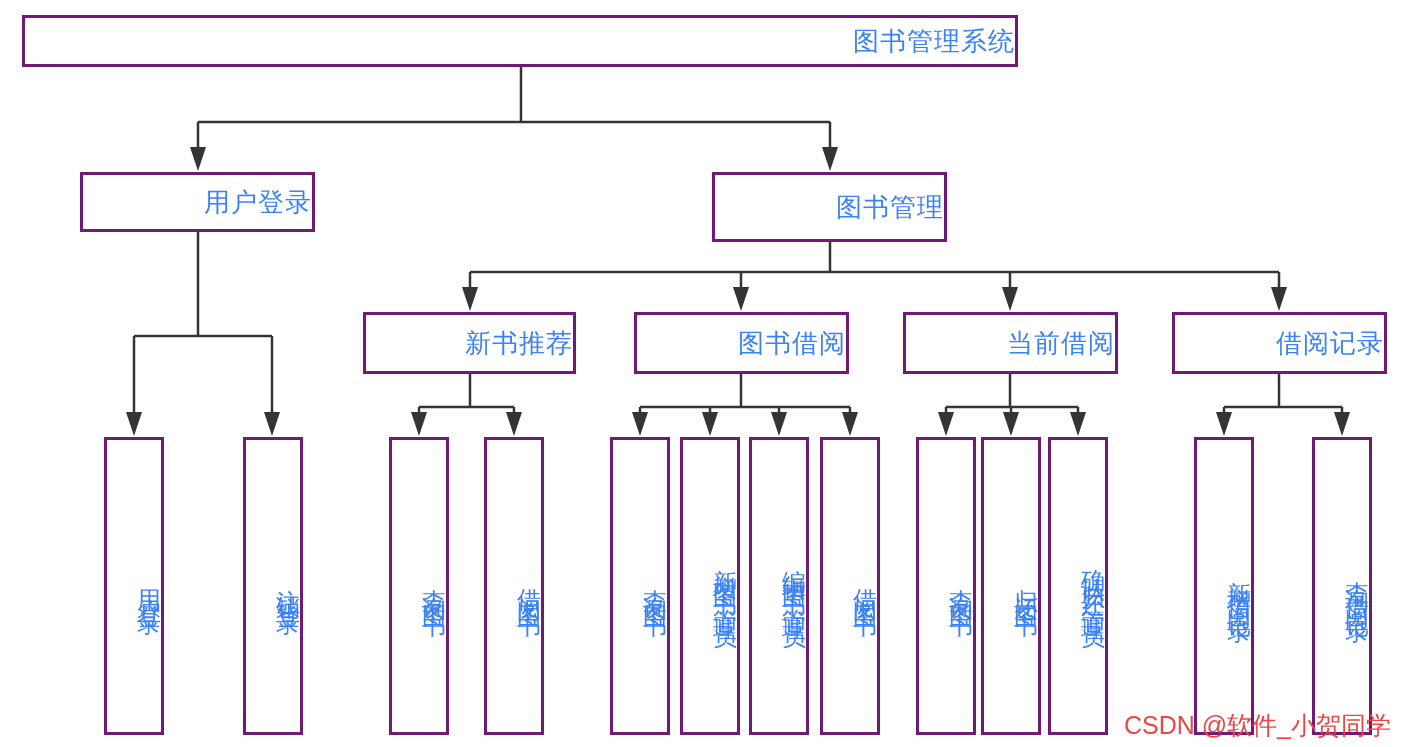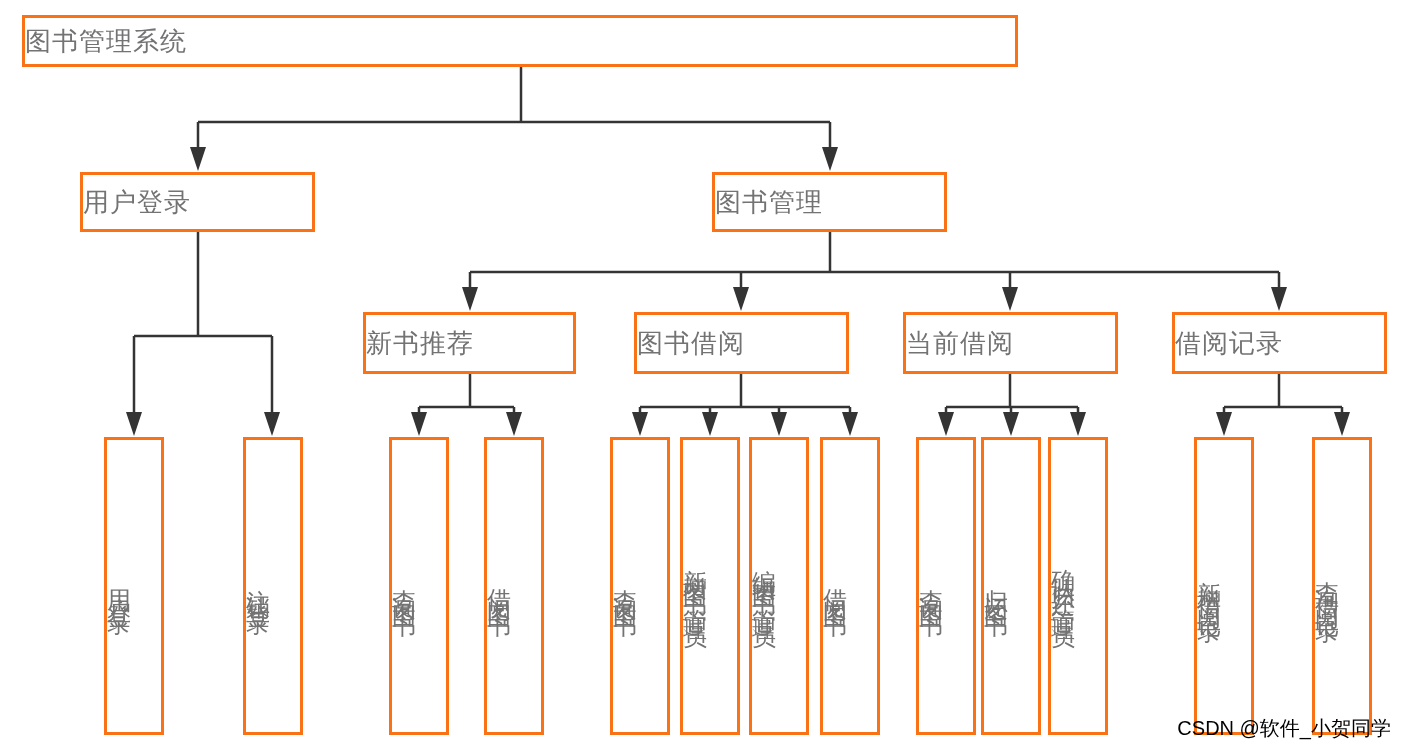"图书管理系统" .node { border: 3px solid #f97316 -> 3px solid #701a75; color: #737373 -> #3b82f6; justify-content: flex-start -> flex-end }
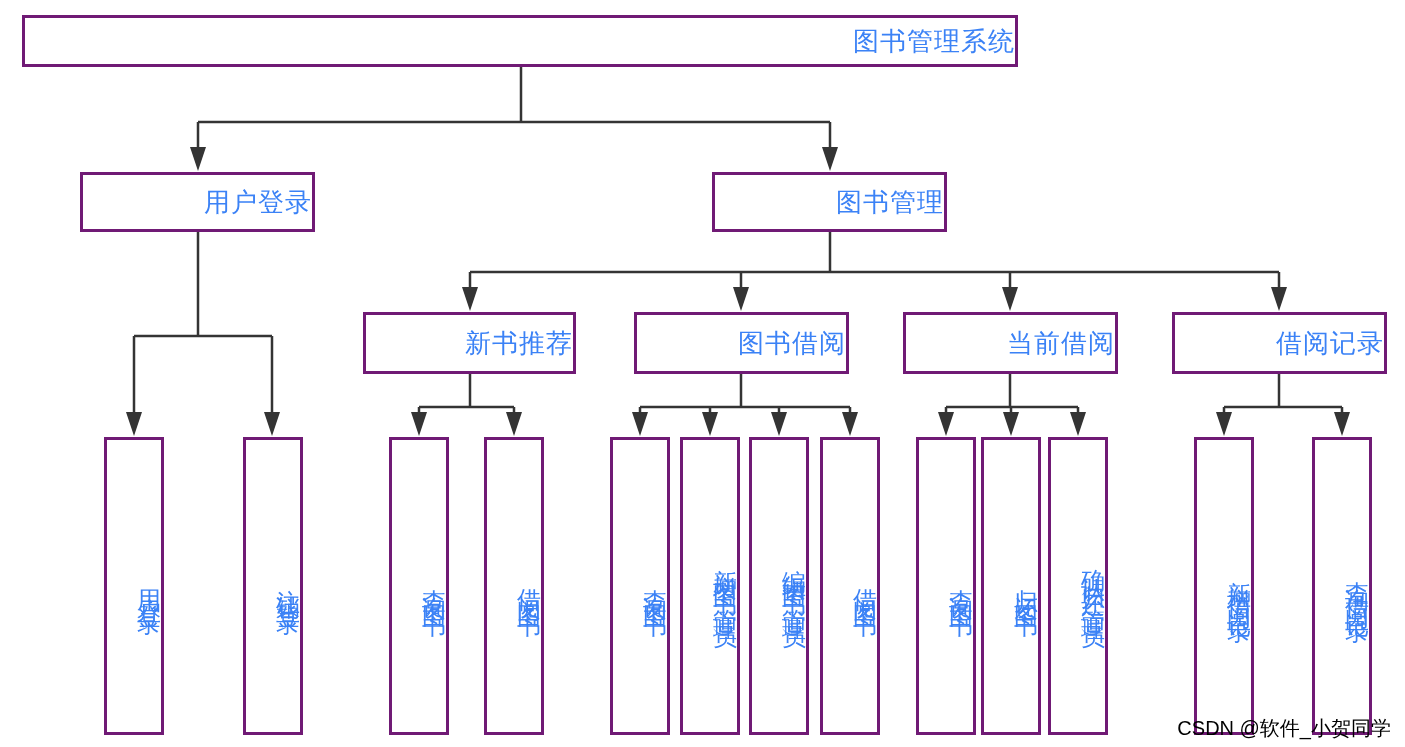"图书管理" div.node { height: 60px -> 70px }
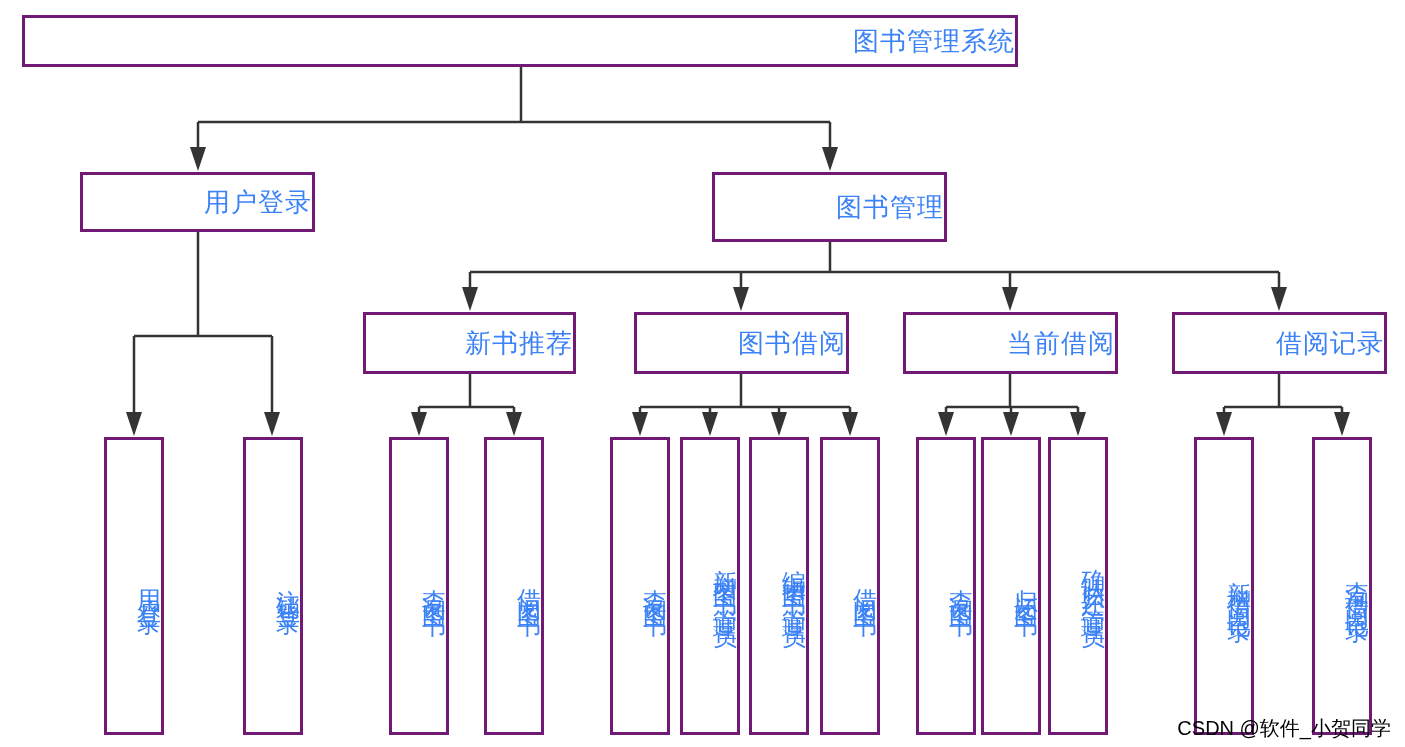"CSDN @软件_小贺同学" .watermark { color: #000000 -> #ef4444; font-size: 20px -> 25px }
